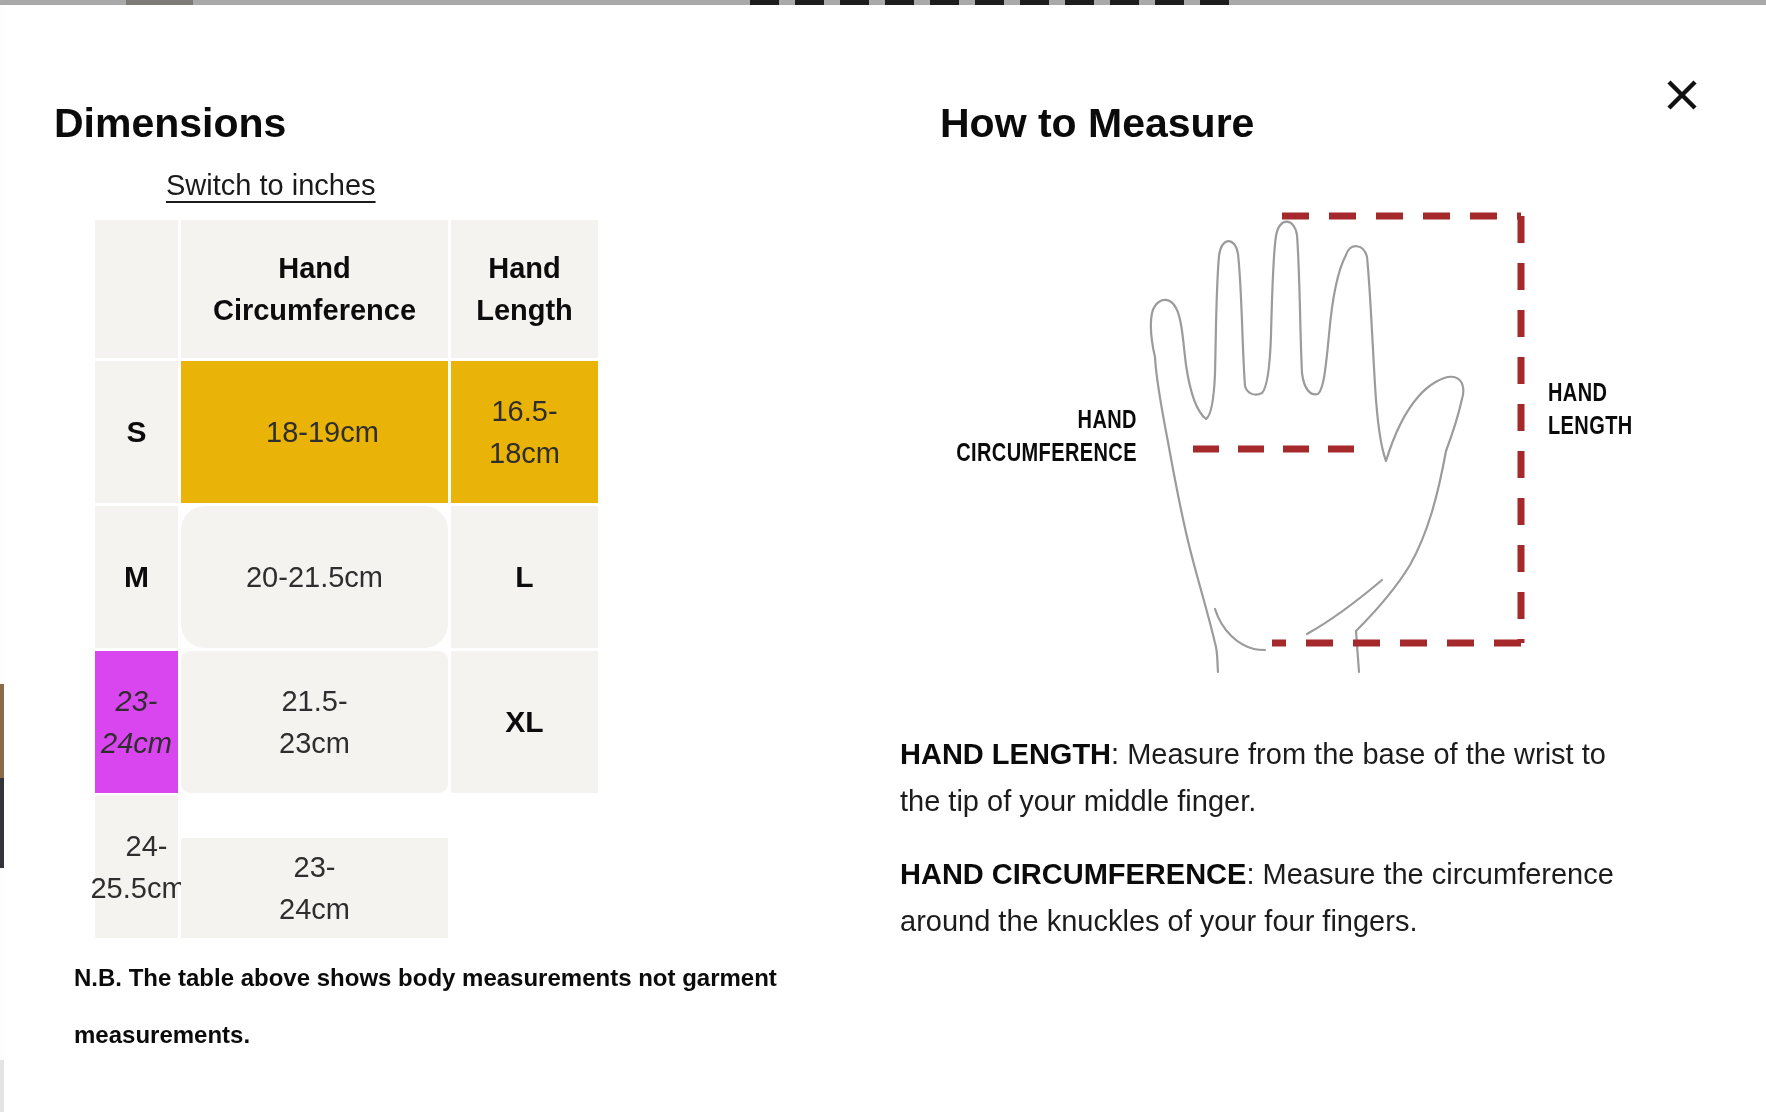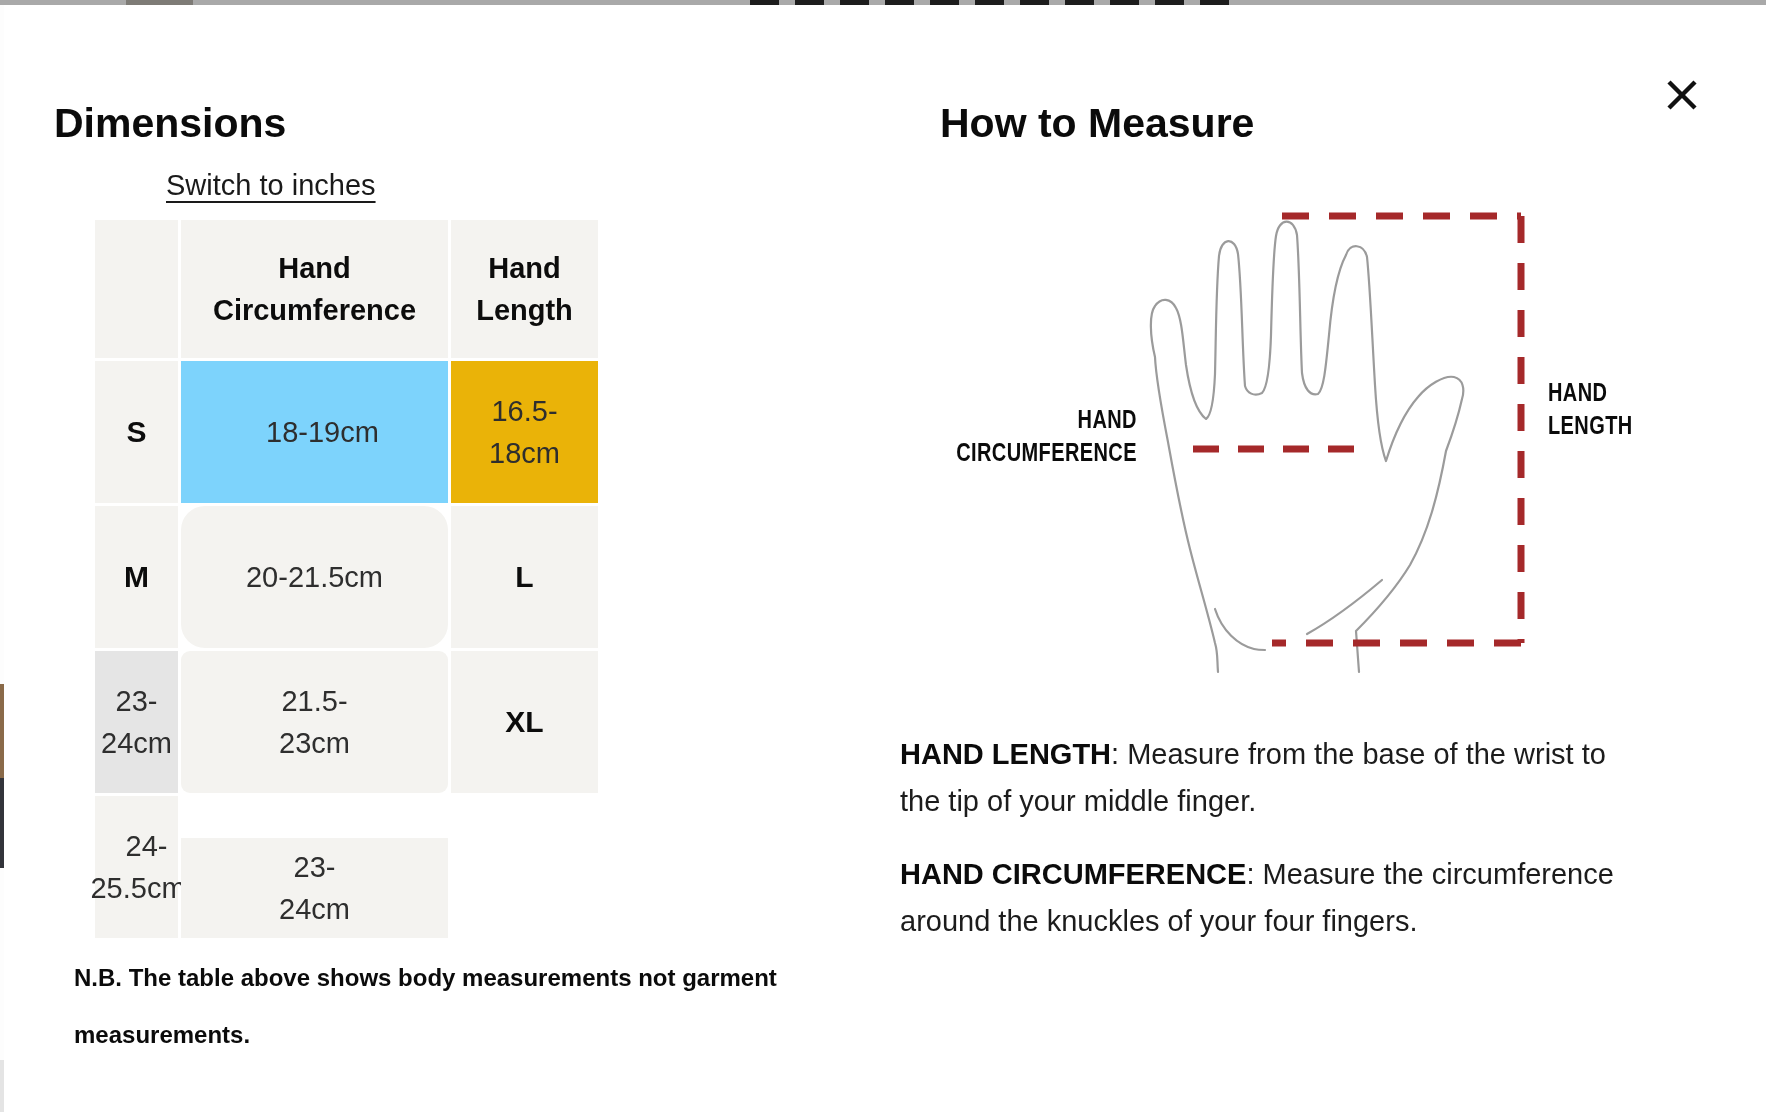"18-19cm" div.cell { background: #7dd3fc -> #eab308 }
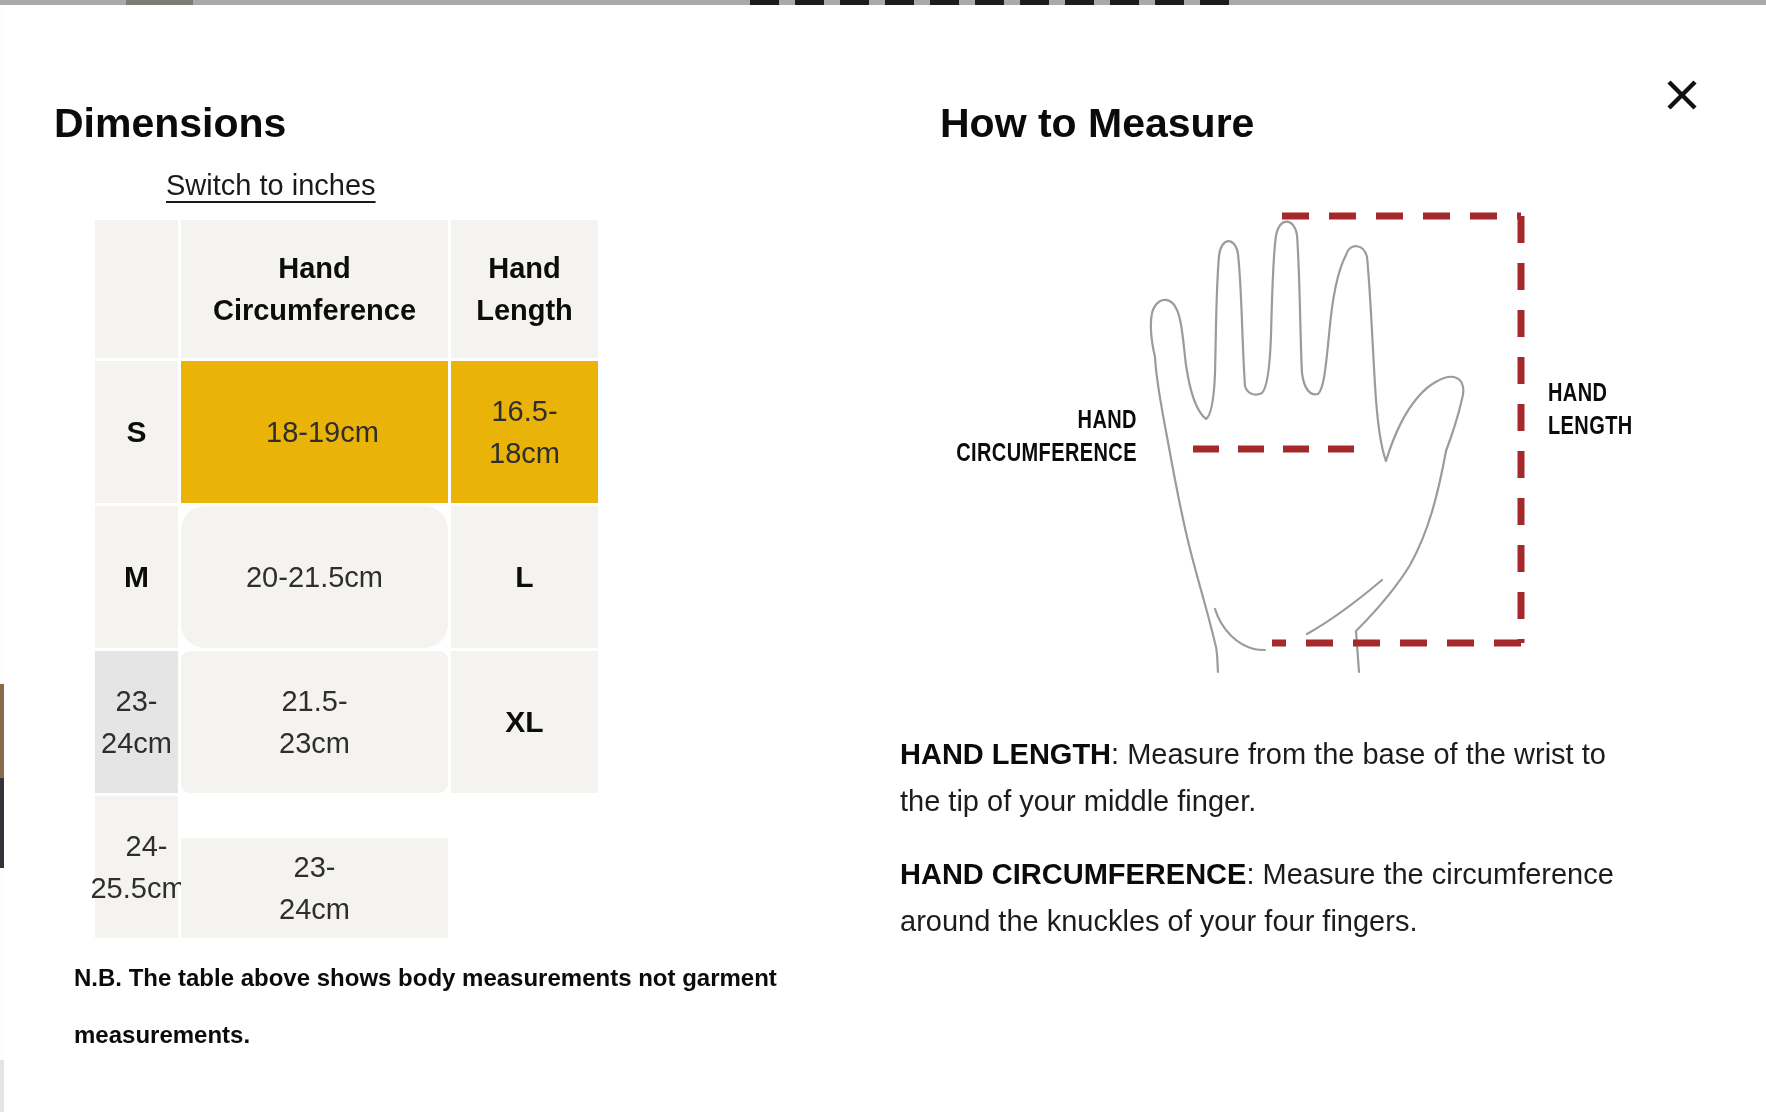"23-24cm" div.cell { background: #e5e5e5 -> #d946ef; font-style: none -> italic }
